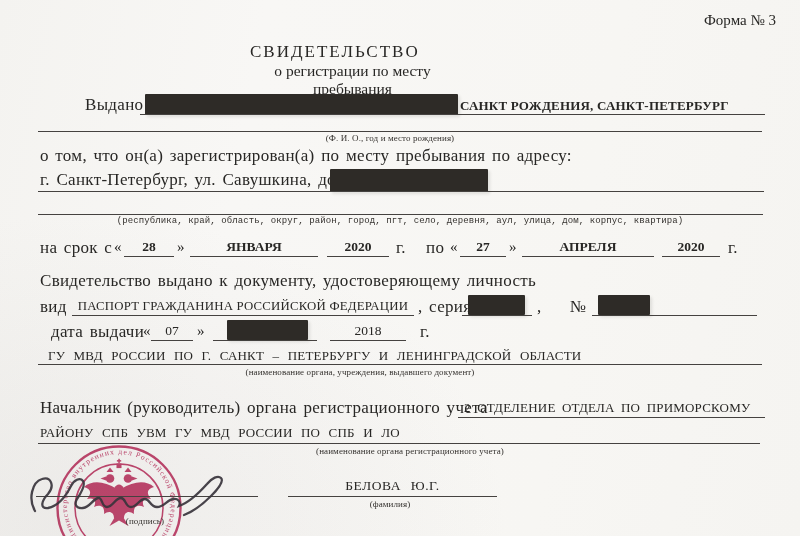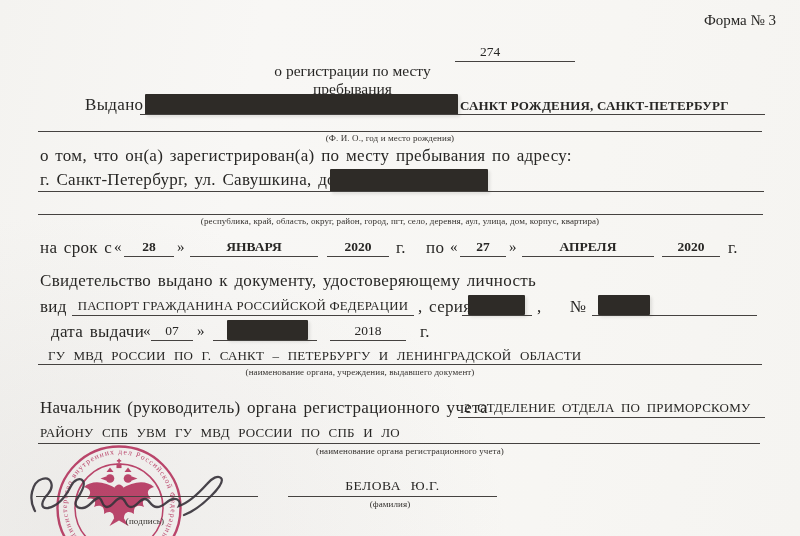"СВИДЕТЕЛЬСТВО" div.abs { html: none -> <div>СВИДЕТЕЛЬСТВО</div> }
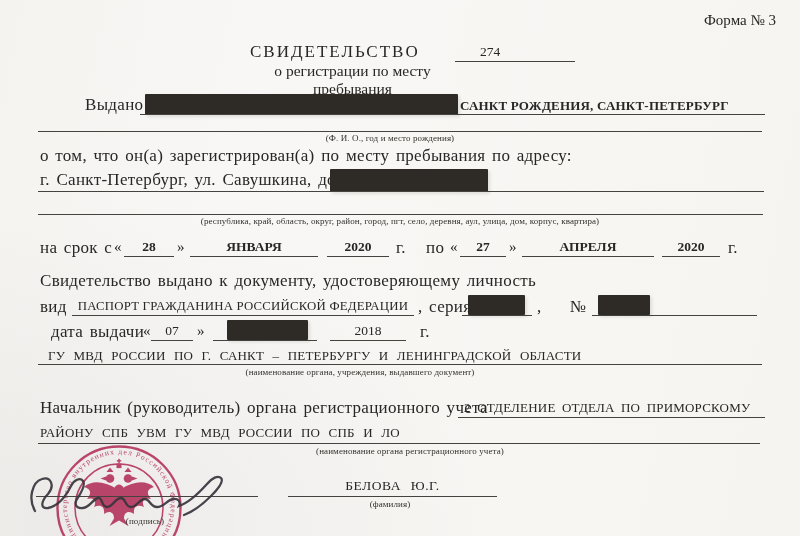"274" div.cell { html: <div> <span>274</span> </div> -> none }
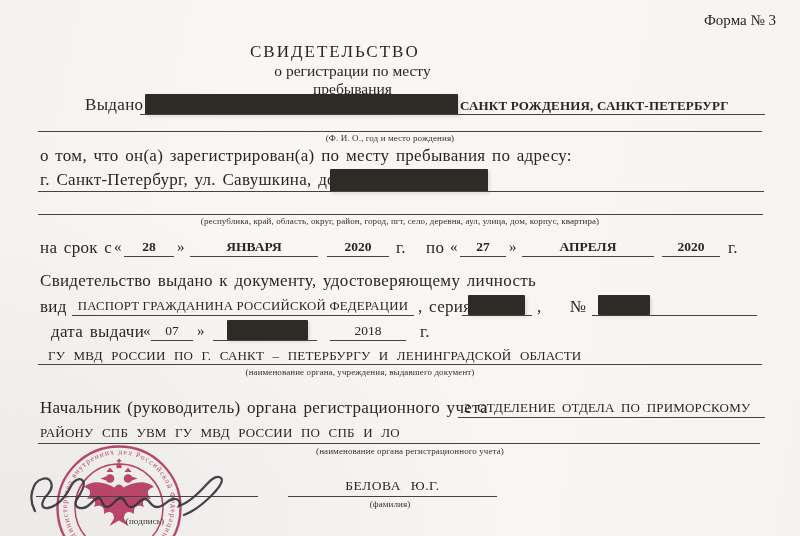"(республика, край, область, округ," div.abs { font-family: none -> Liberation Mono, monospace }
